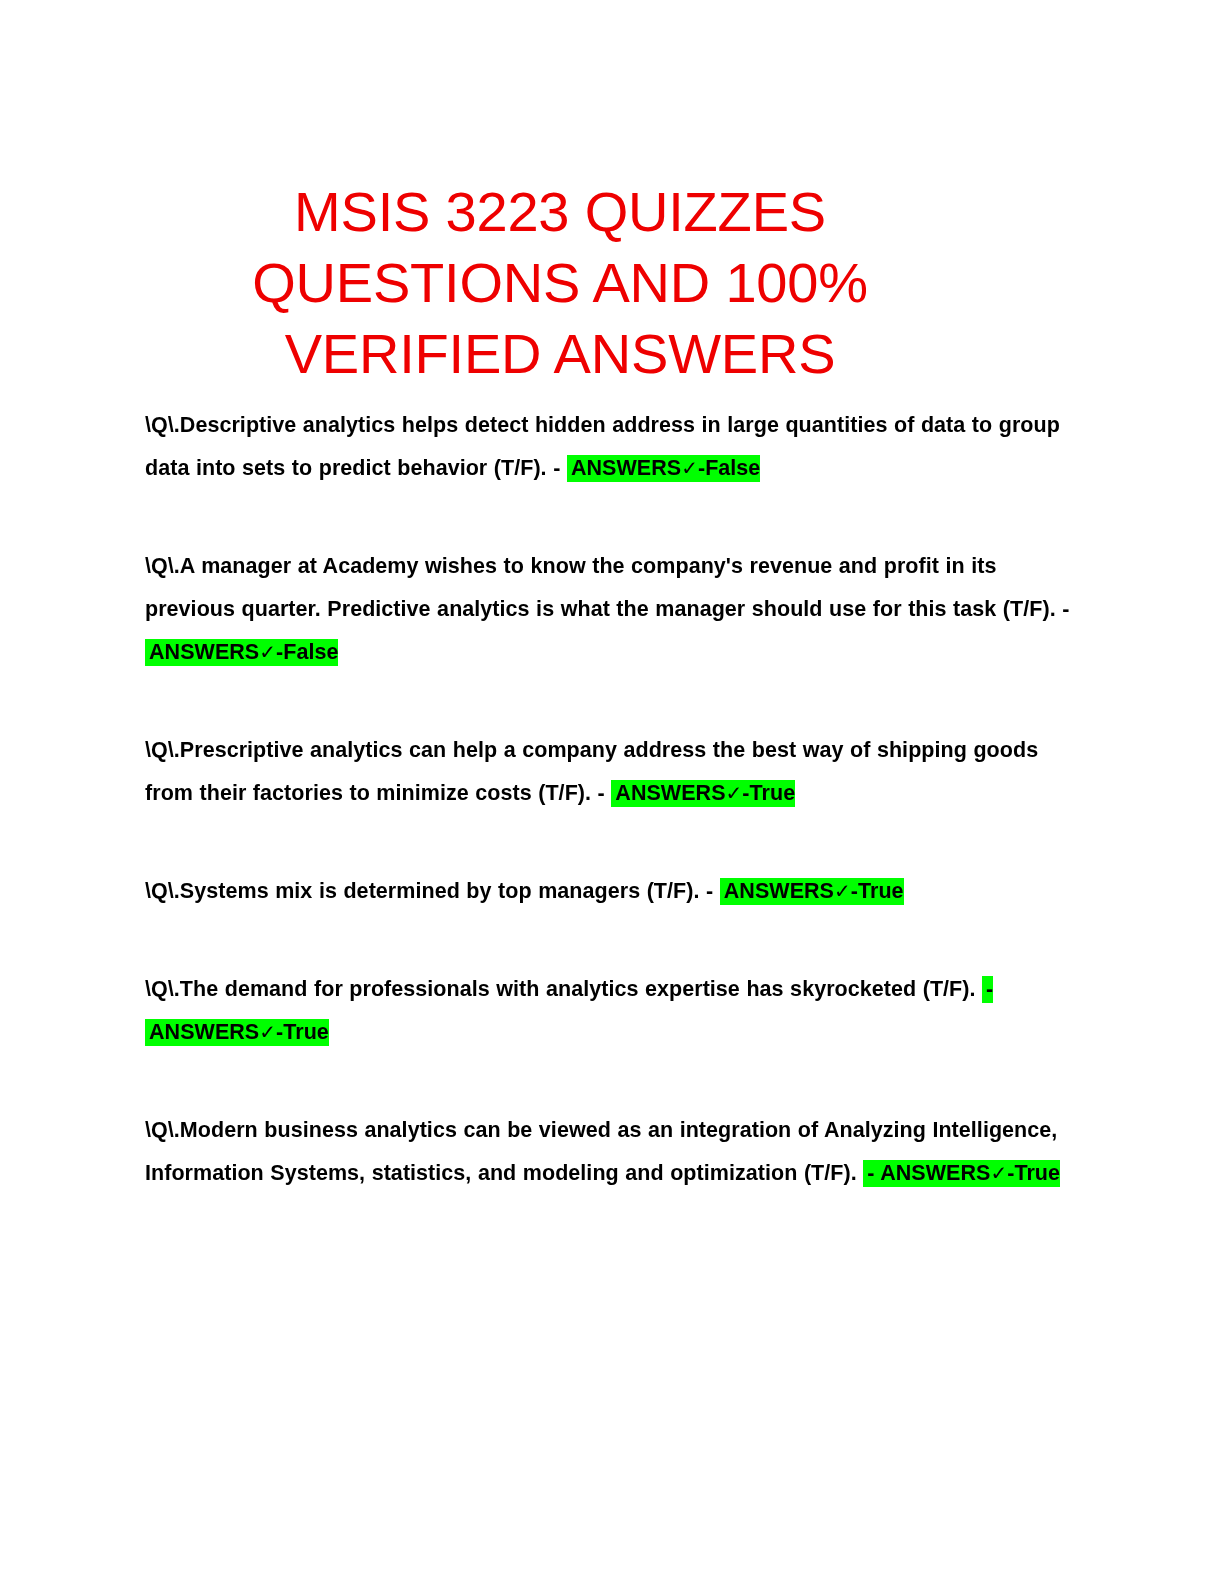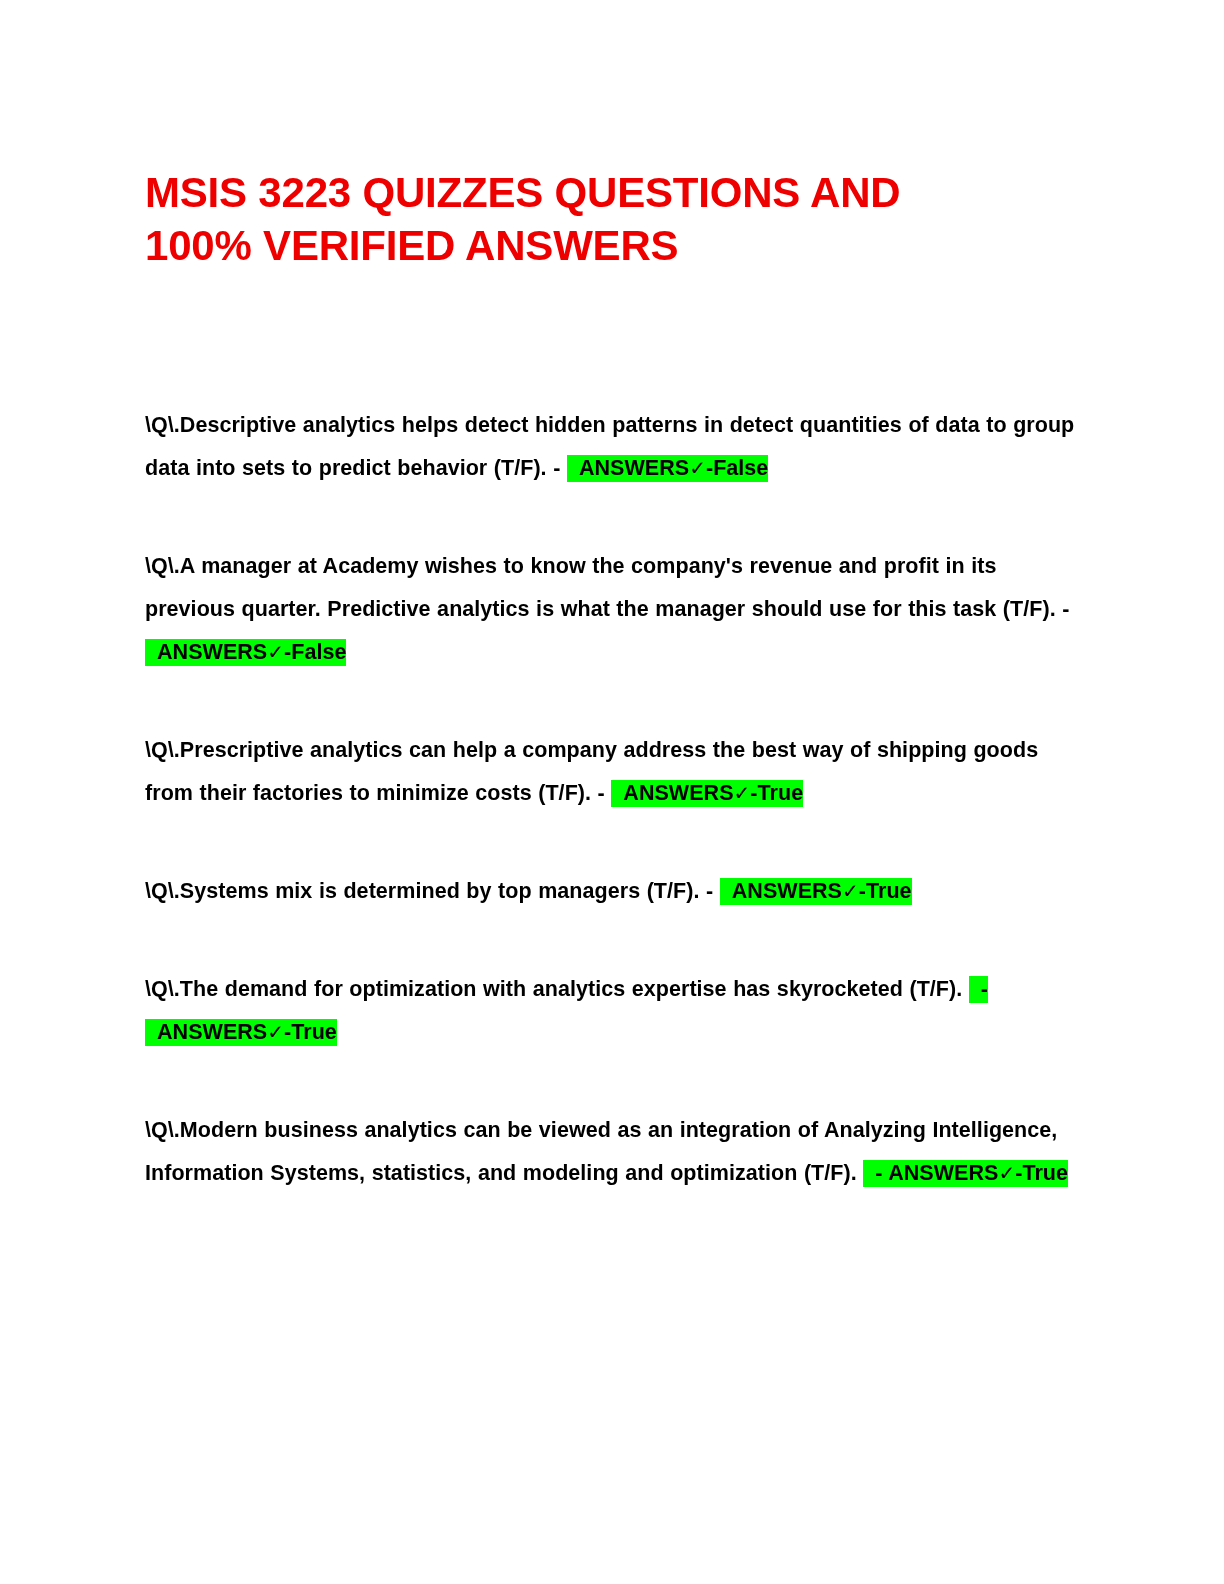"MSIS 3223 QUIZZES QUESTIONS AND" .doc-title { font-size: 42px -> 56px; font-weight: bold -> normal; text-align: none -> center }
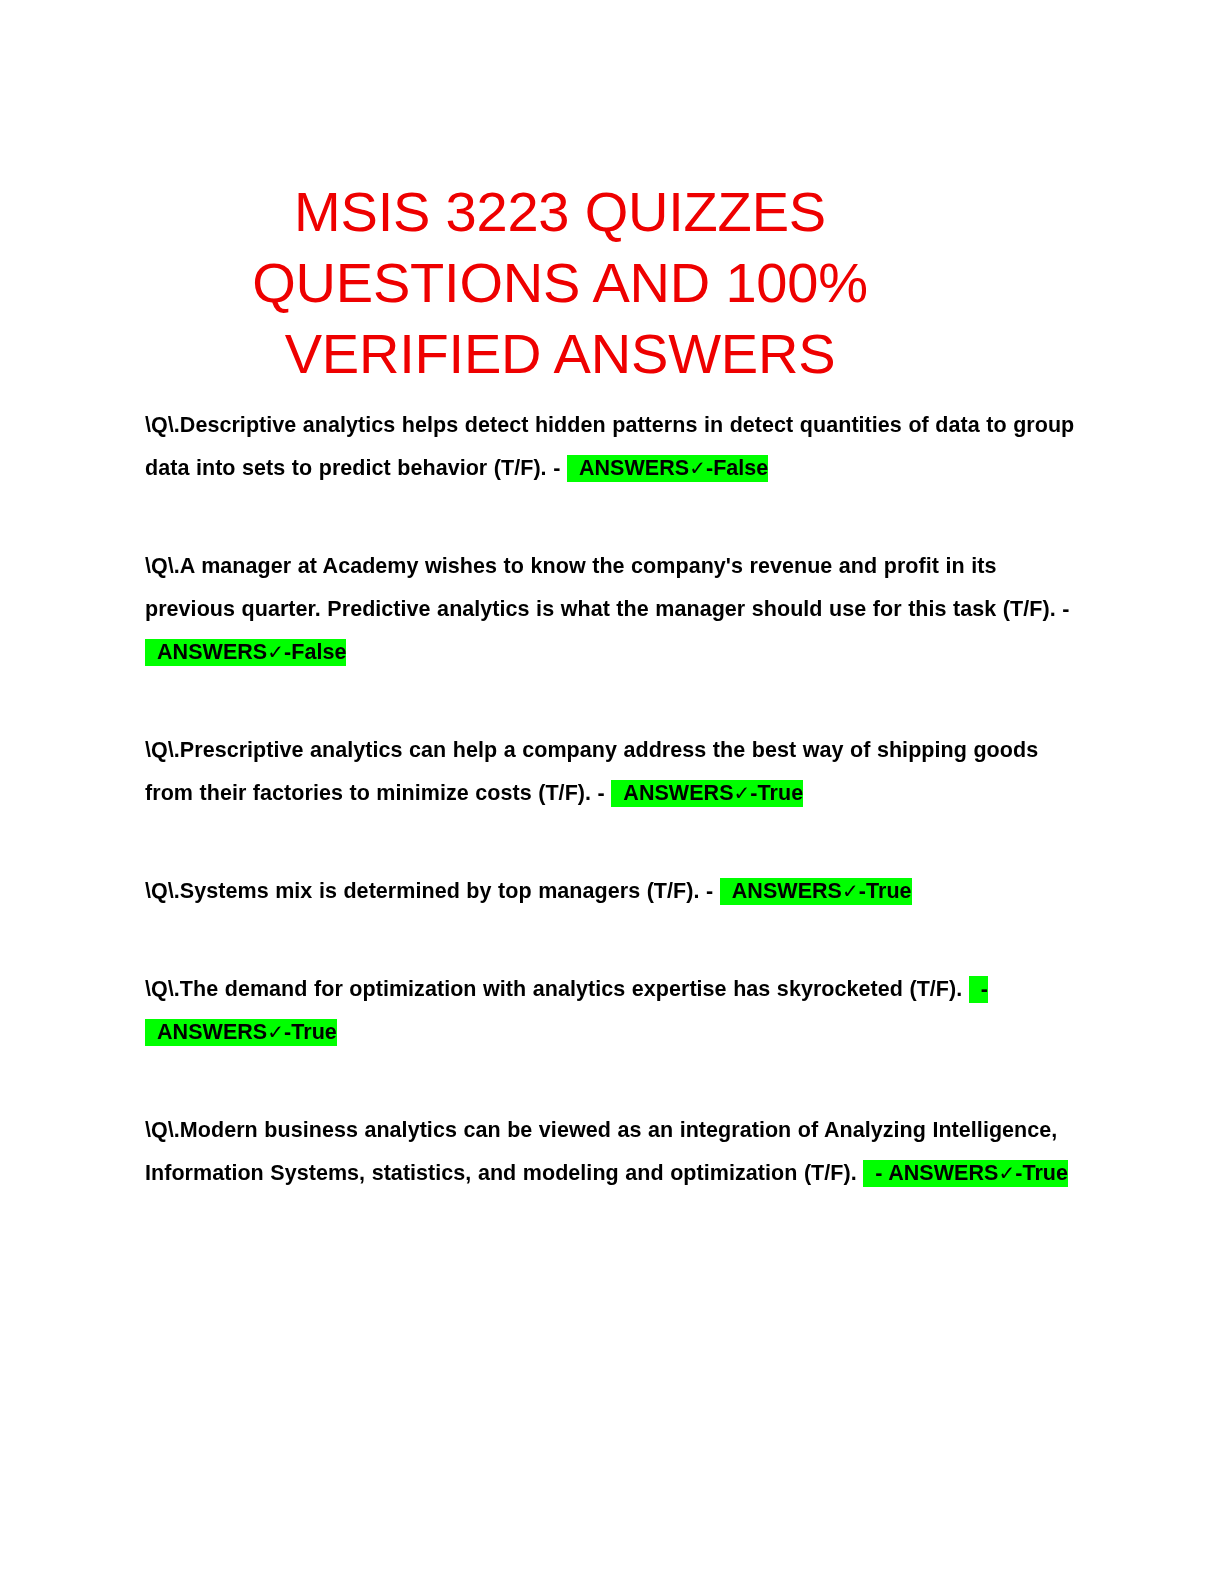"Descriptive analytics helps detect" span { text: patterns in detect -> address in large }
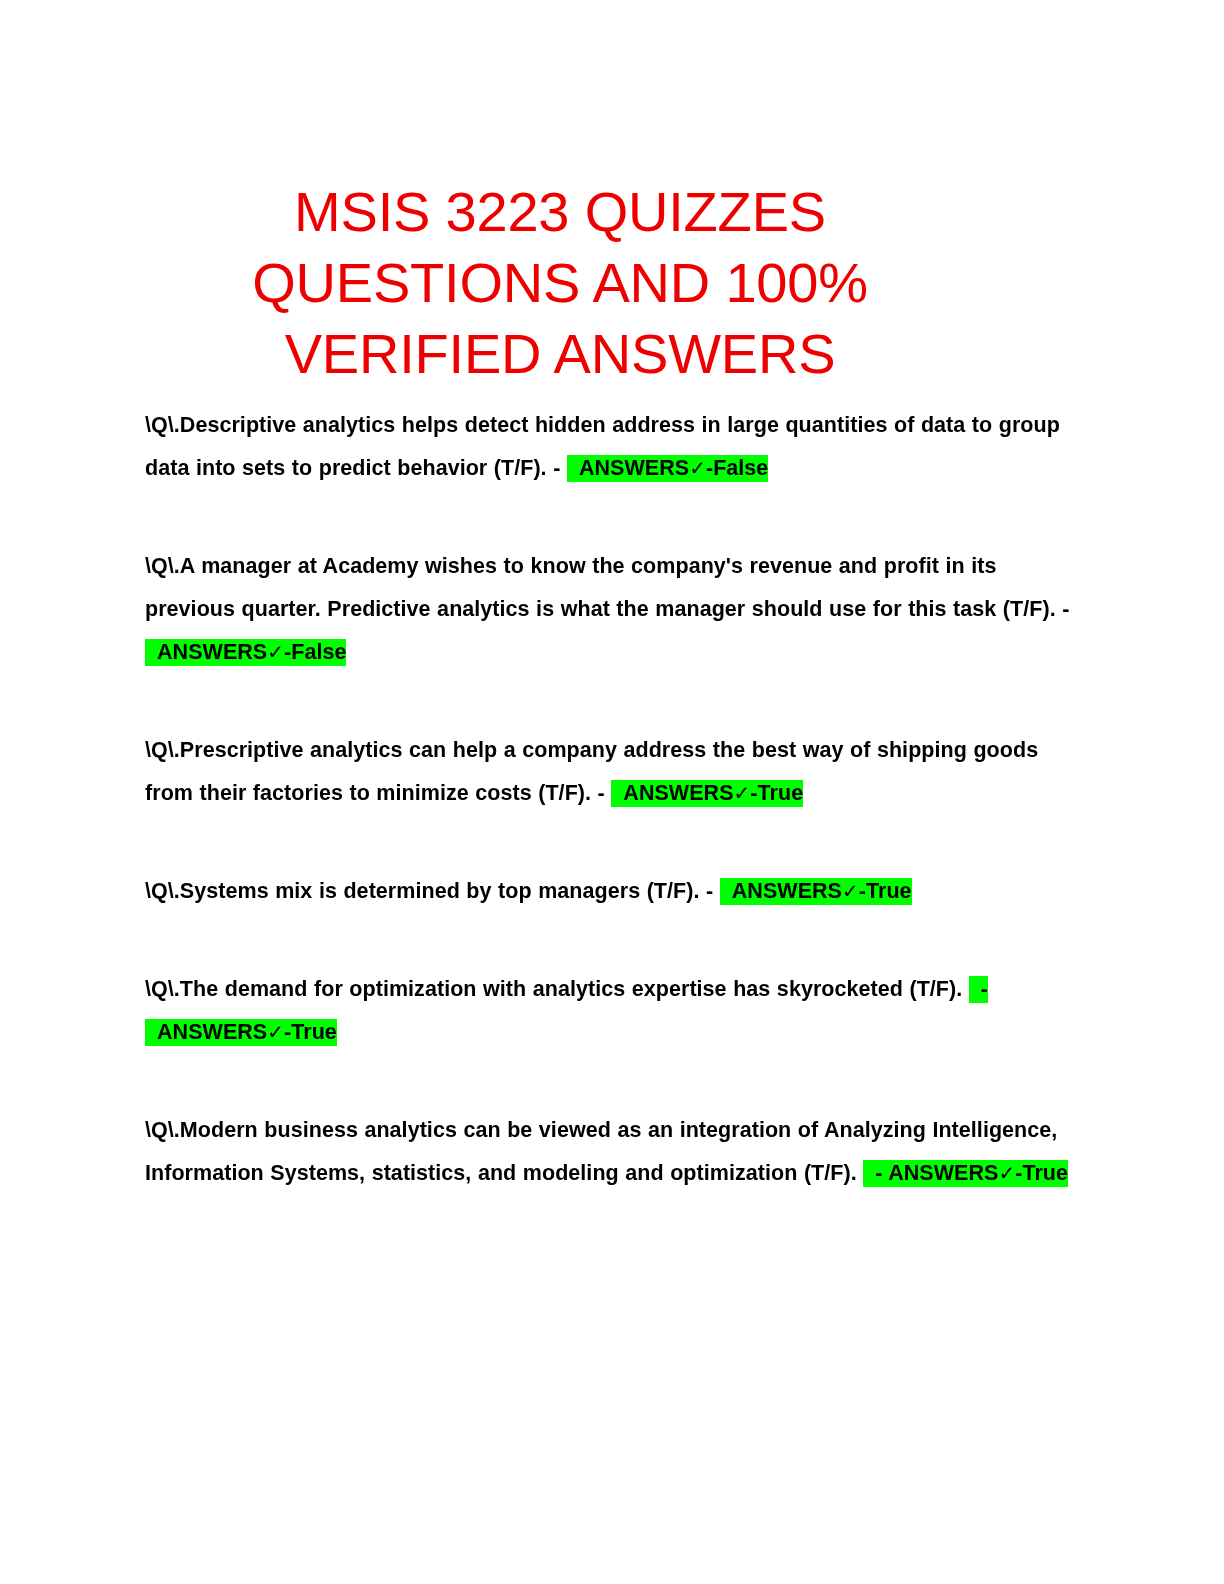"ANSWERS✓-False" .hl { padding: 1px 0 2px 12px -> 1px 0 2px 4px }
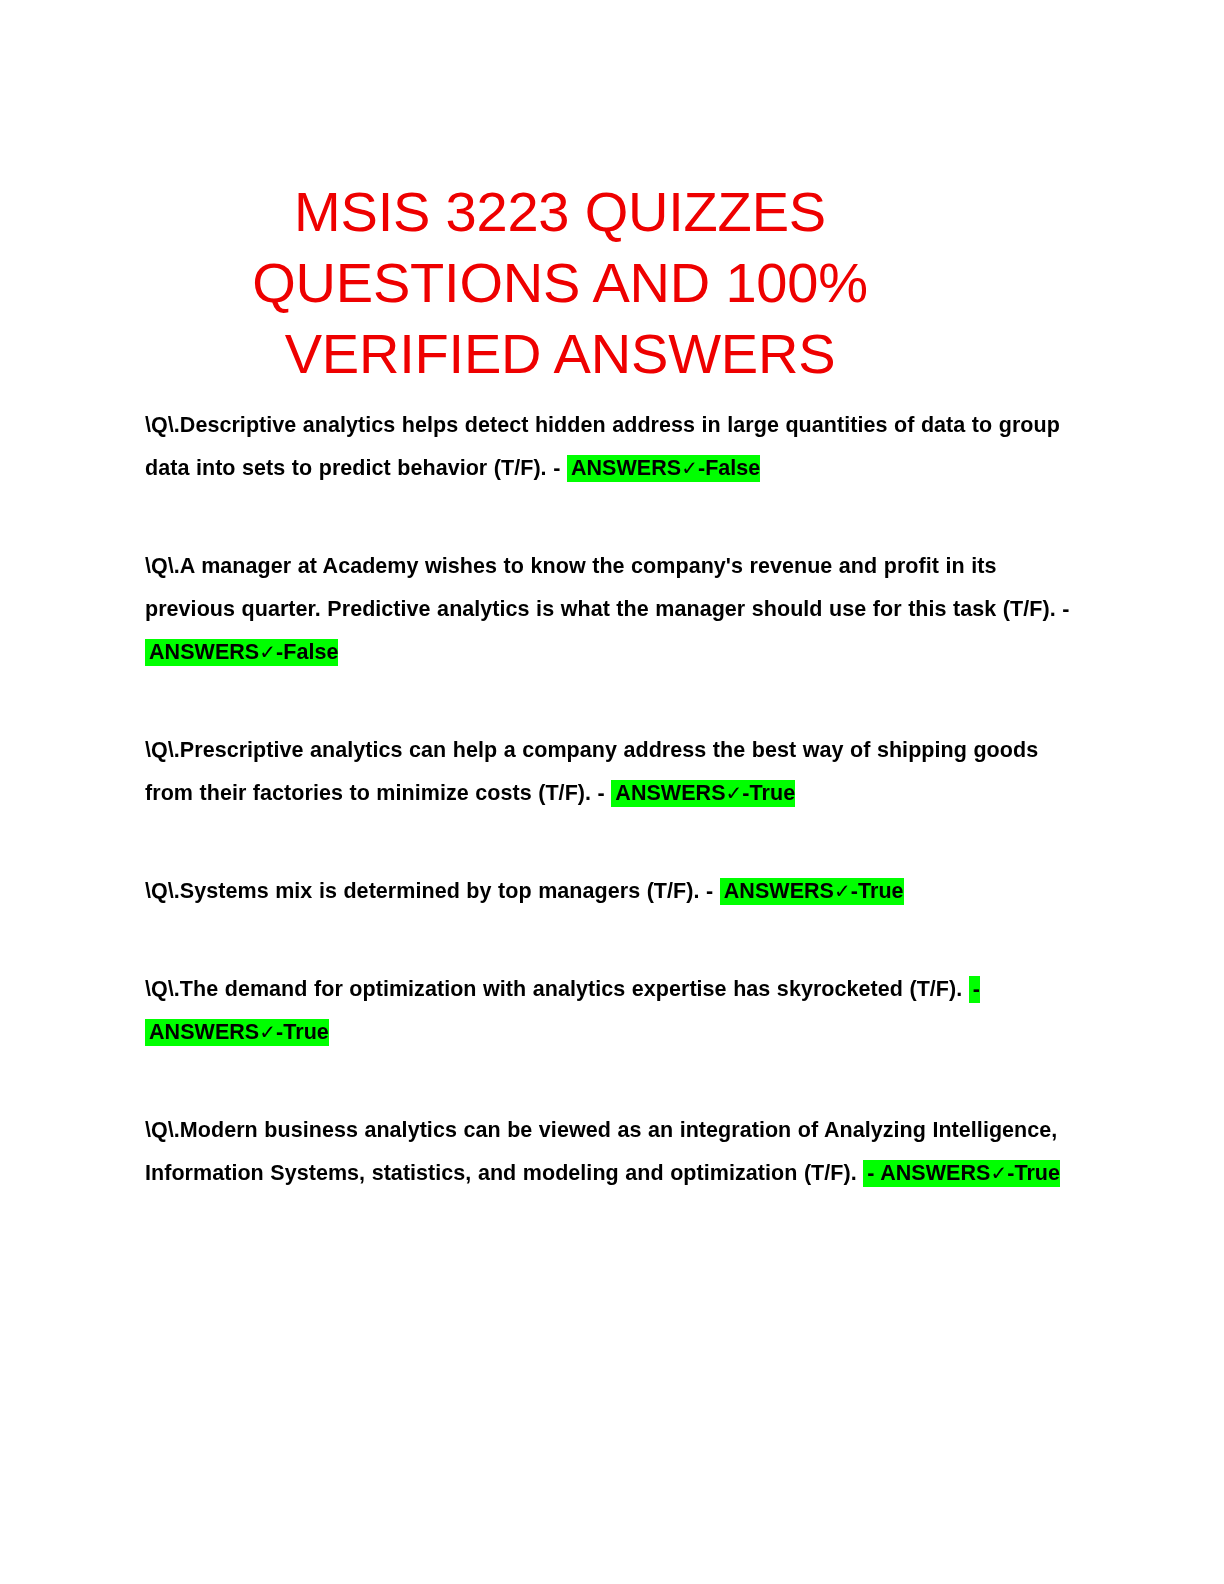"The demand for optimization with" span { text: optimization -> professionals }
